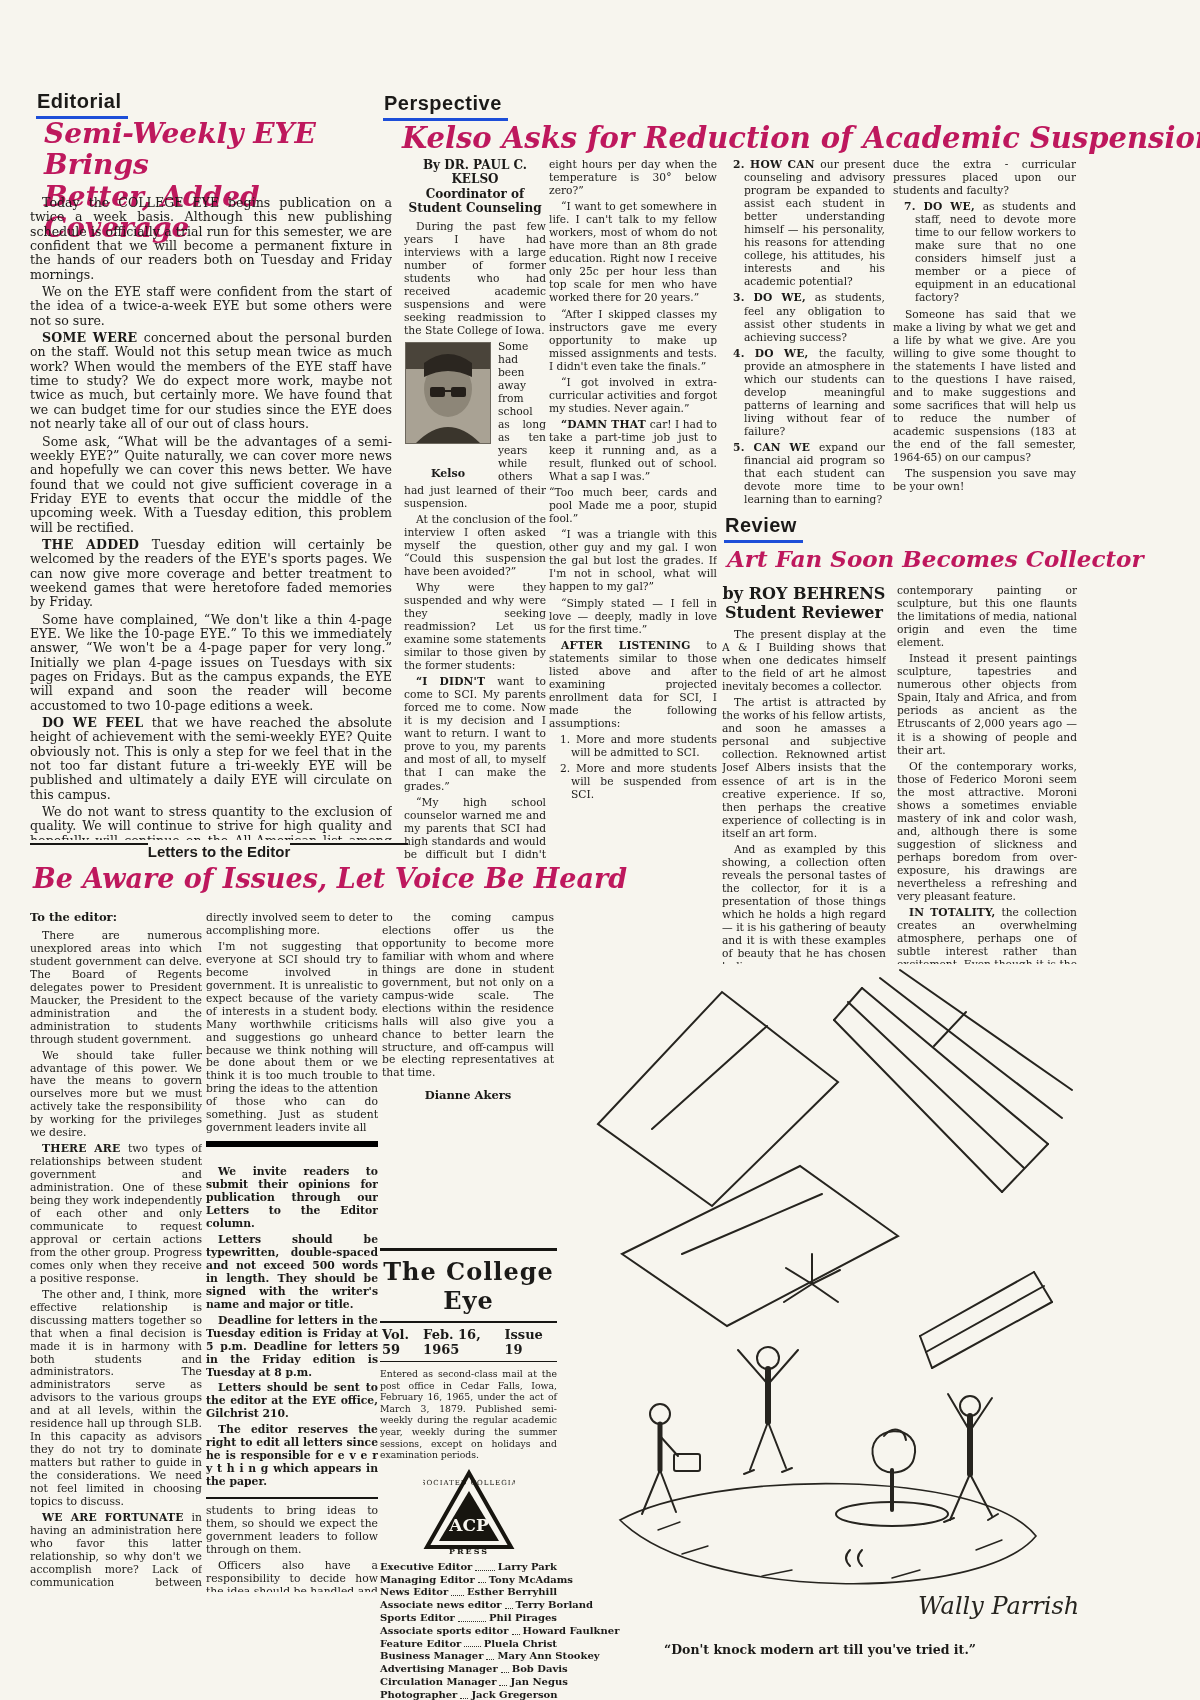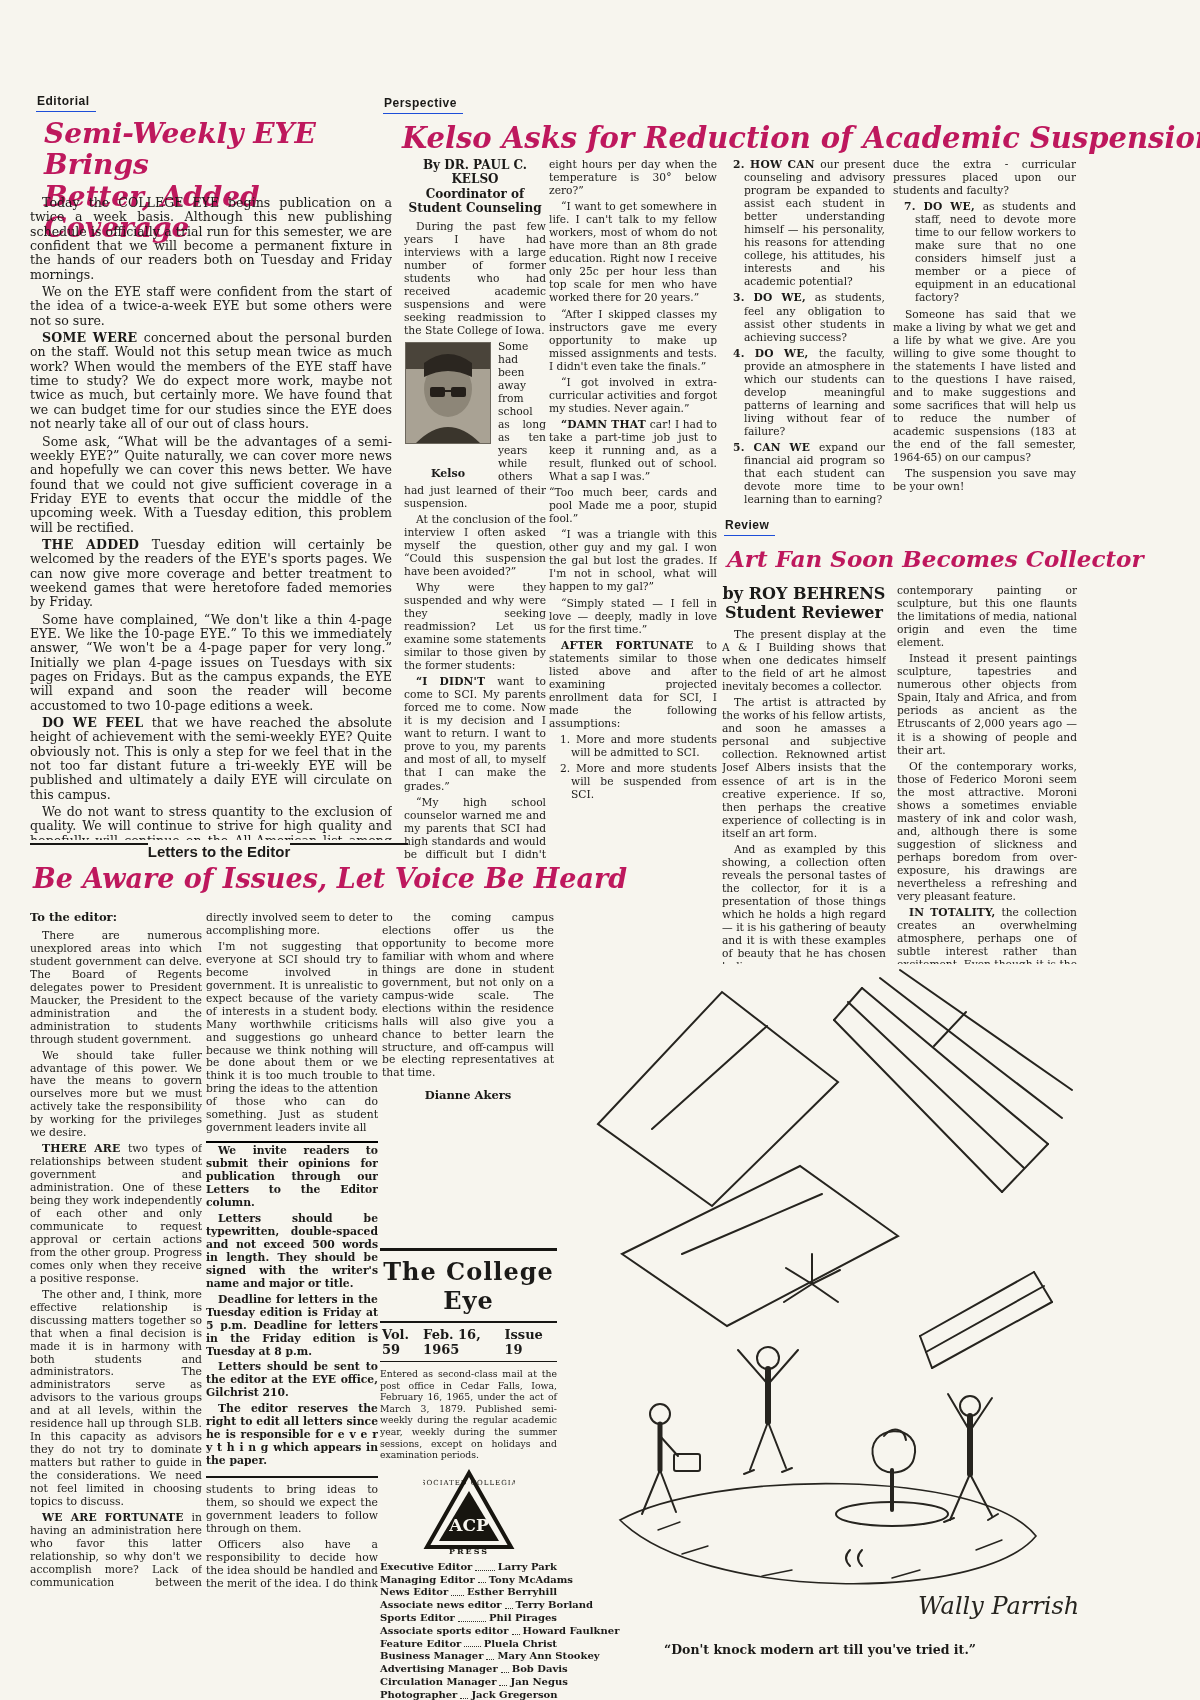"Editorial" .kicker { border-bottom: 1px solid #1d4ed8 -> 3px solid #1d4ed8; font-size: 12px -> 20px }
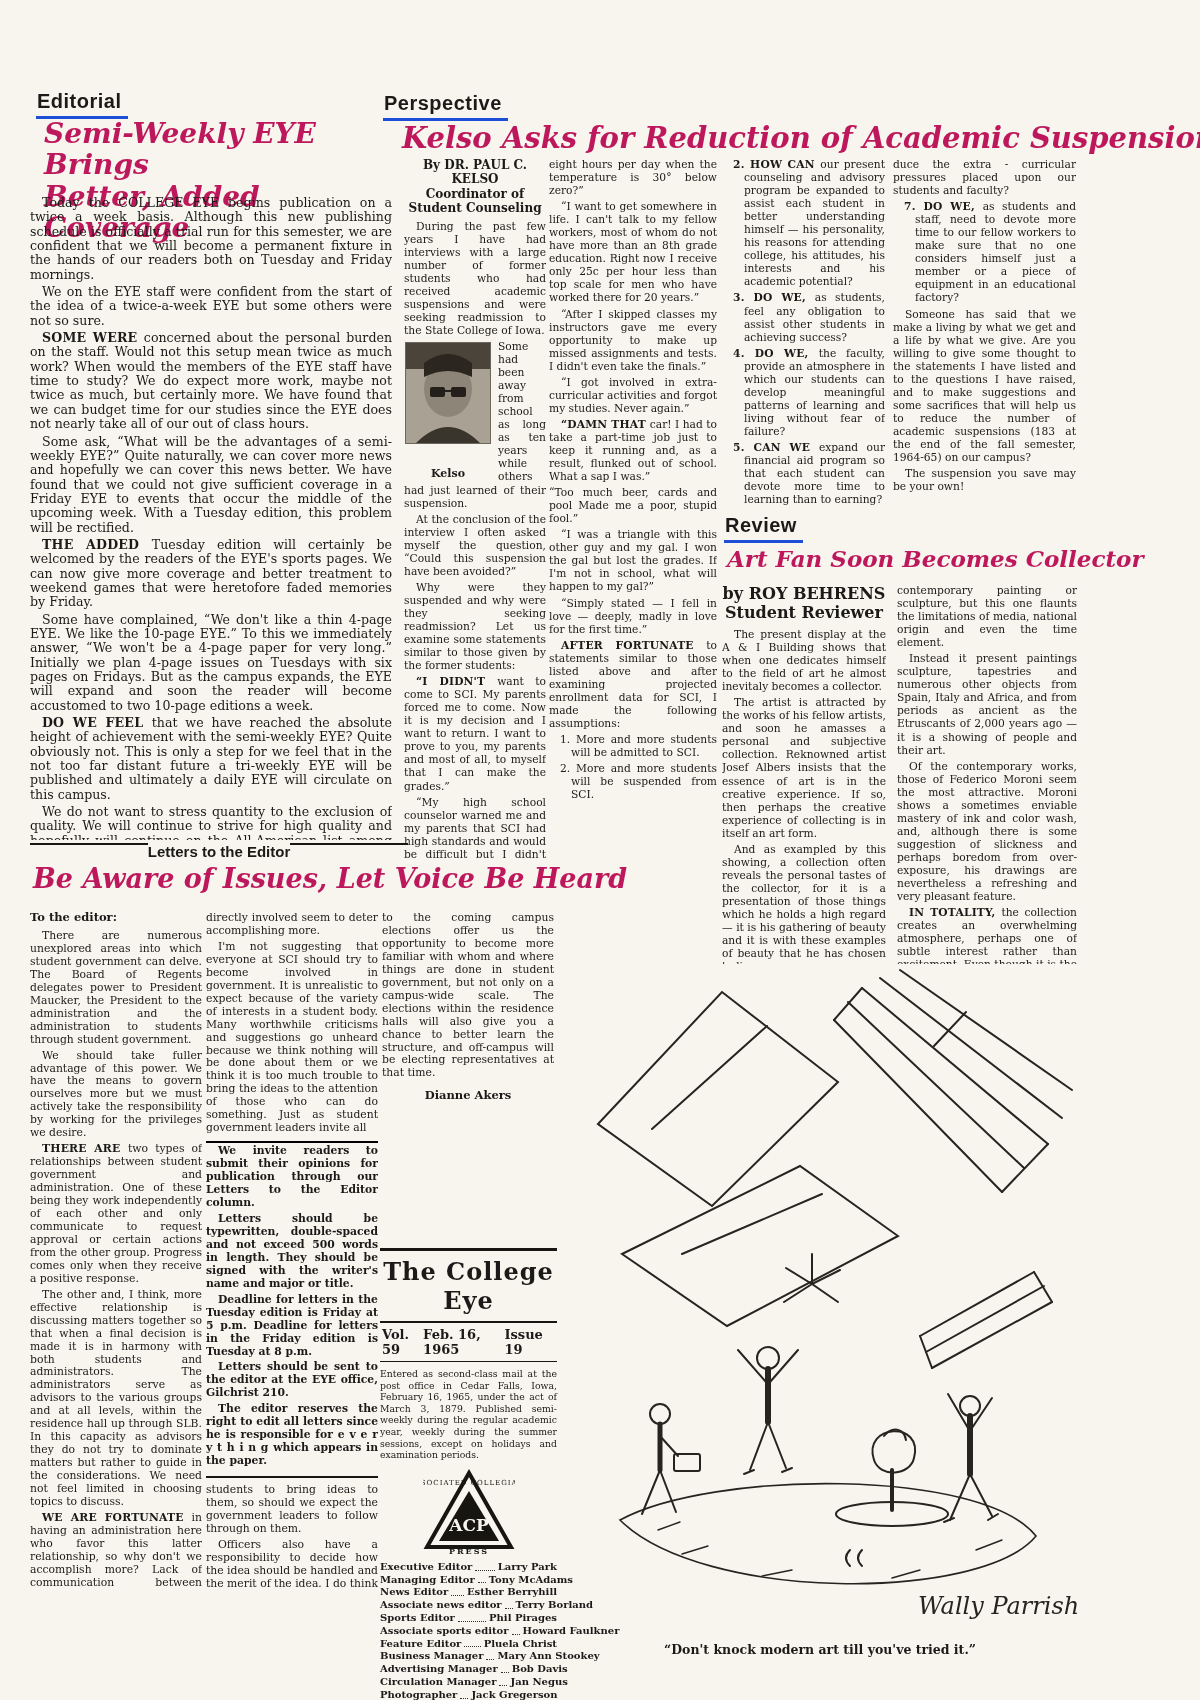"AFTER FORTUNATE" b { text: FORTUNATE -> LISTENING }
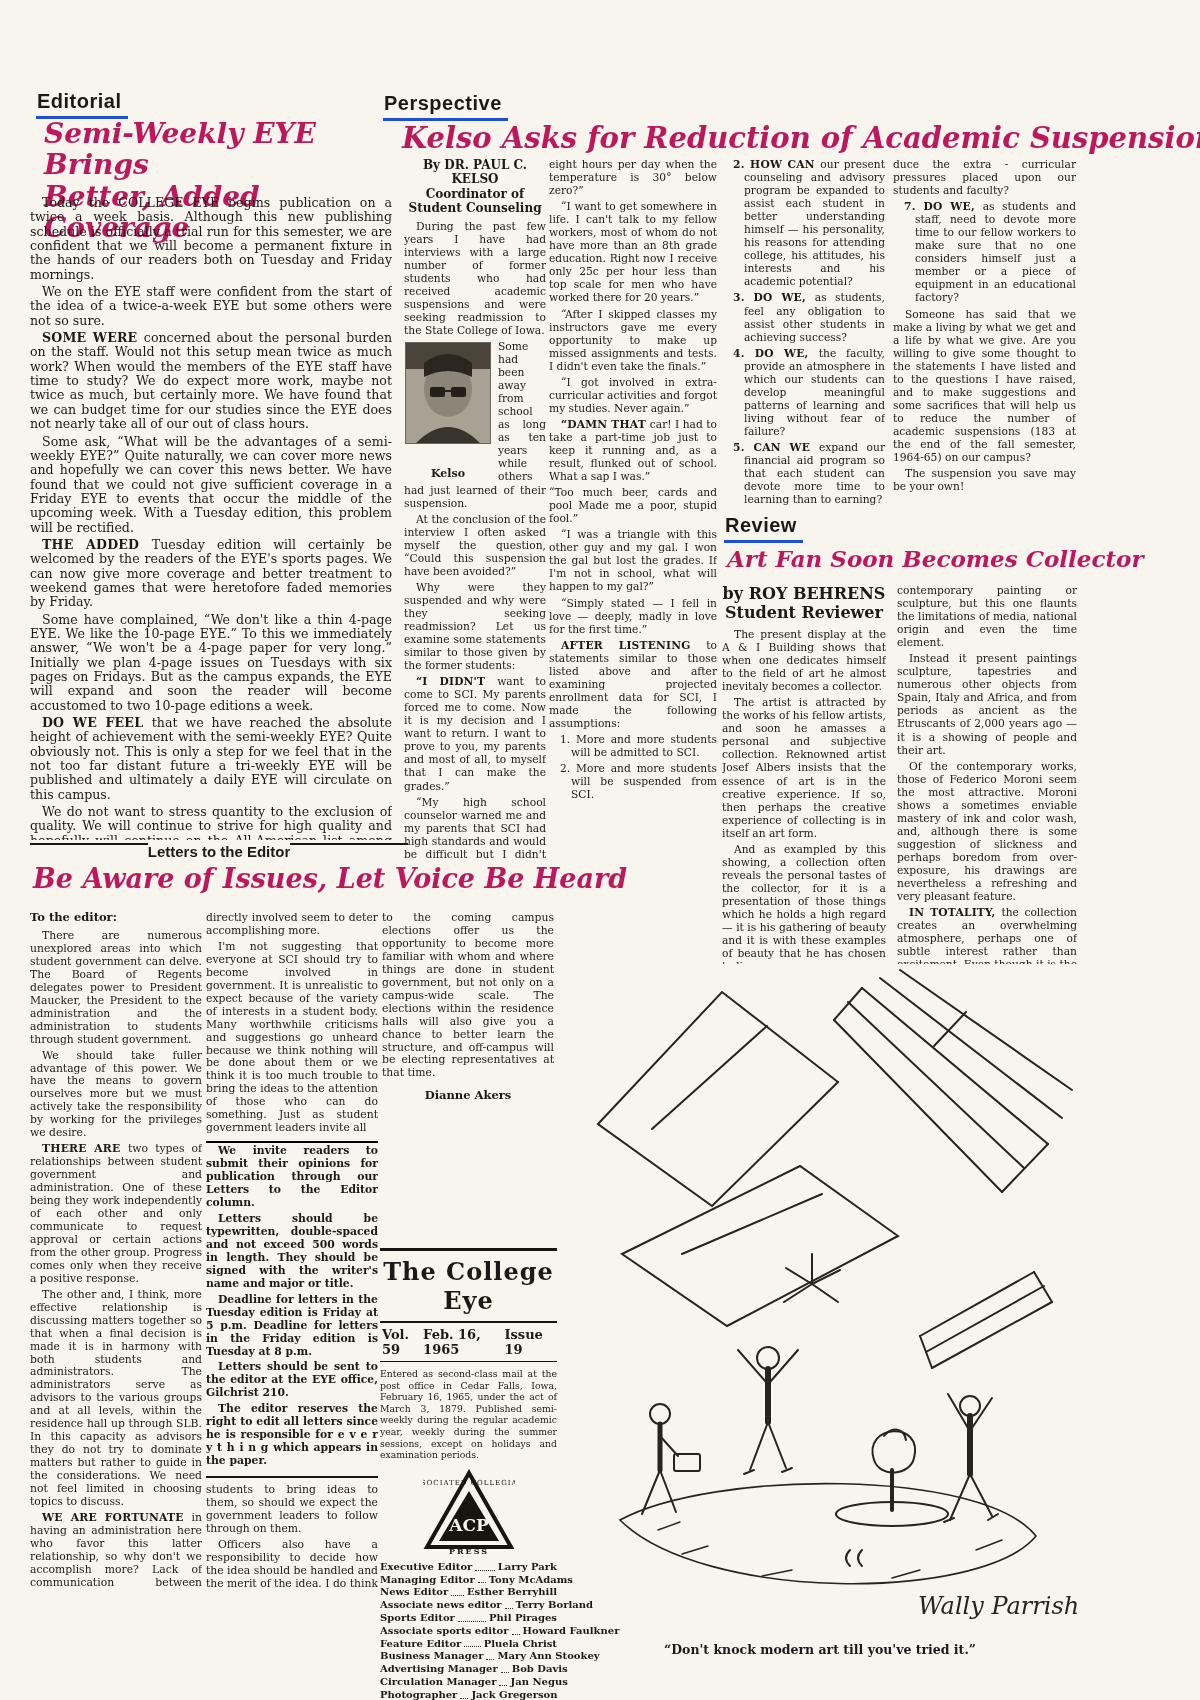"We invite readers to submit" .notice { border-top: 2px solid #000000 -> 6px solid #000000; padding: 2px 0 5px -> 19px 0 5px }
